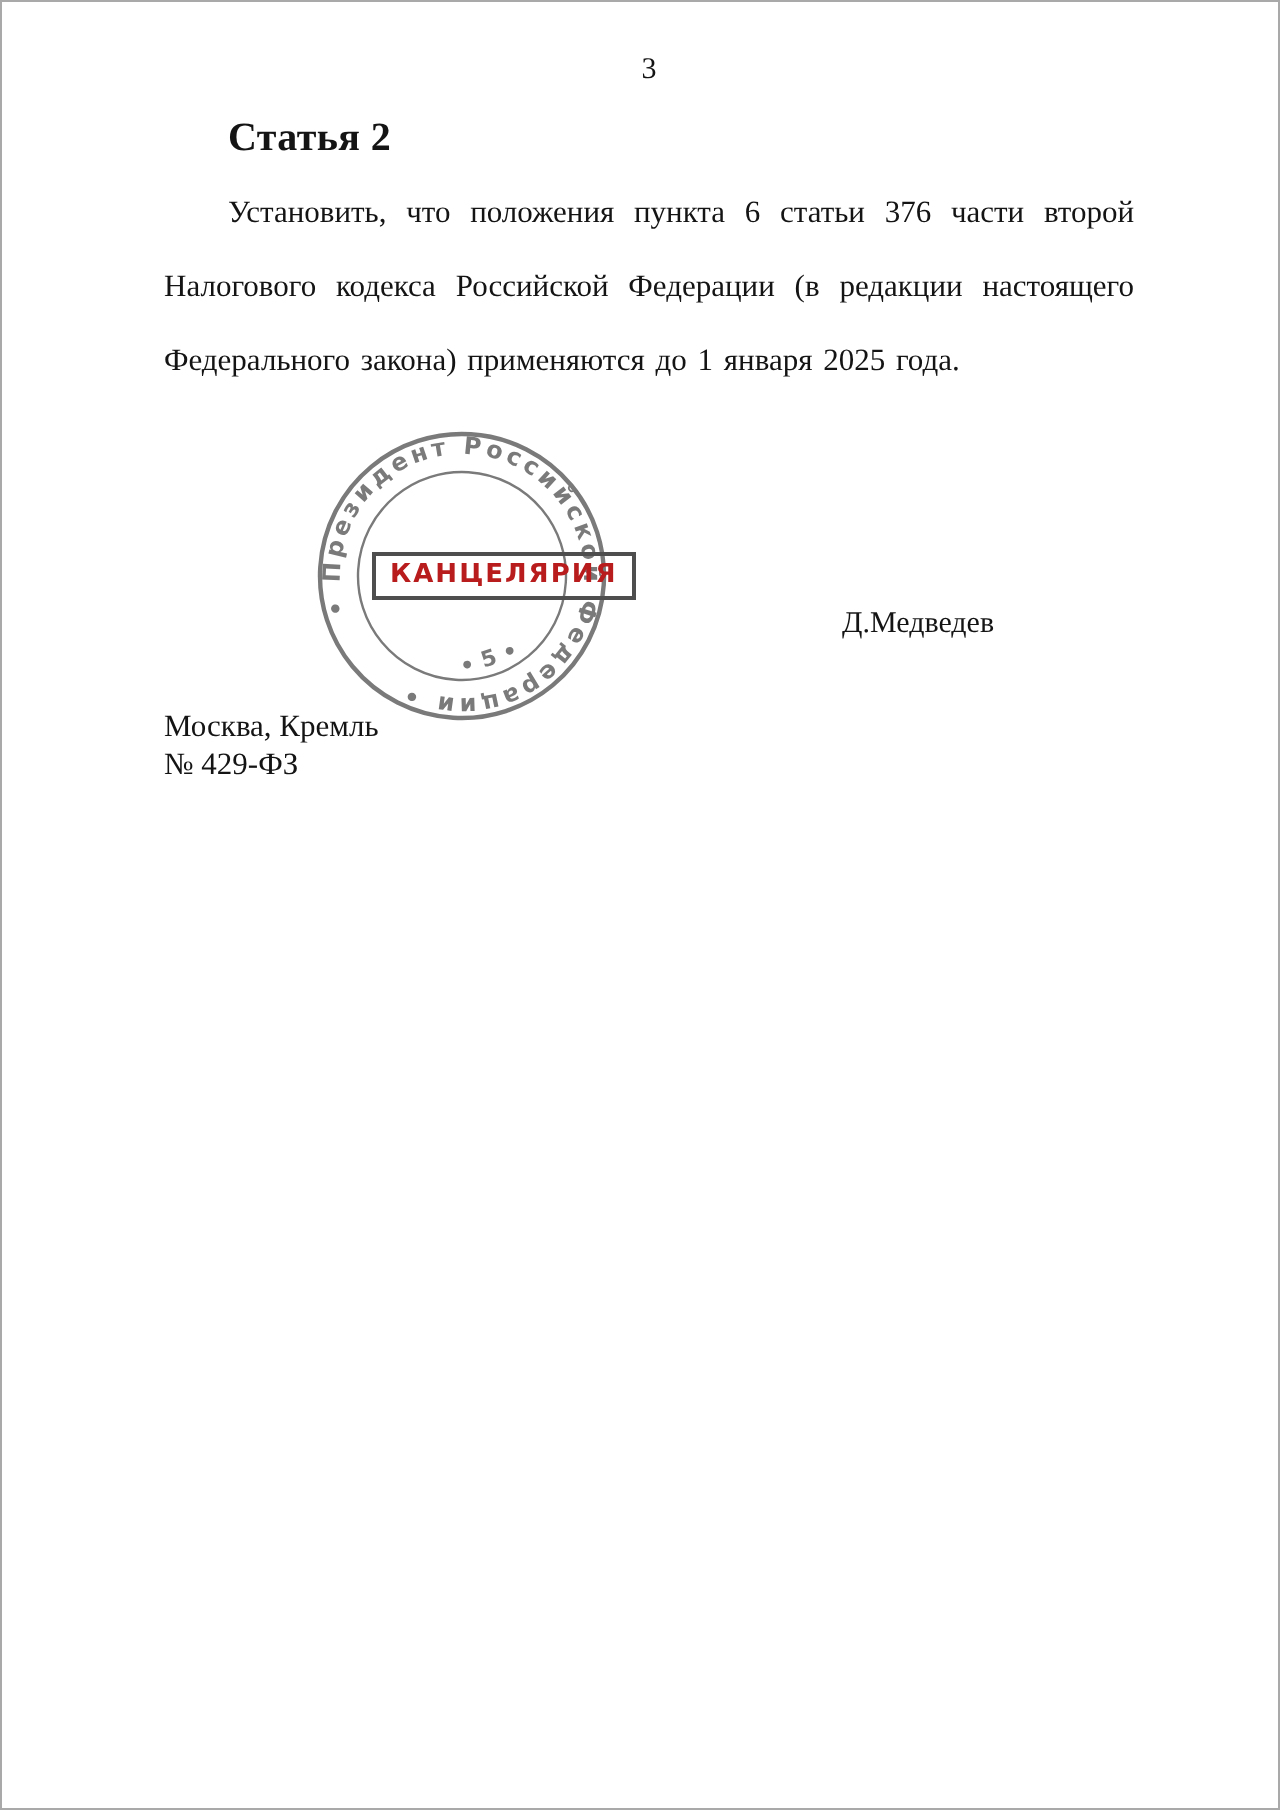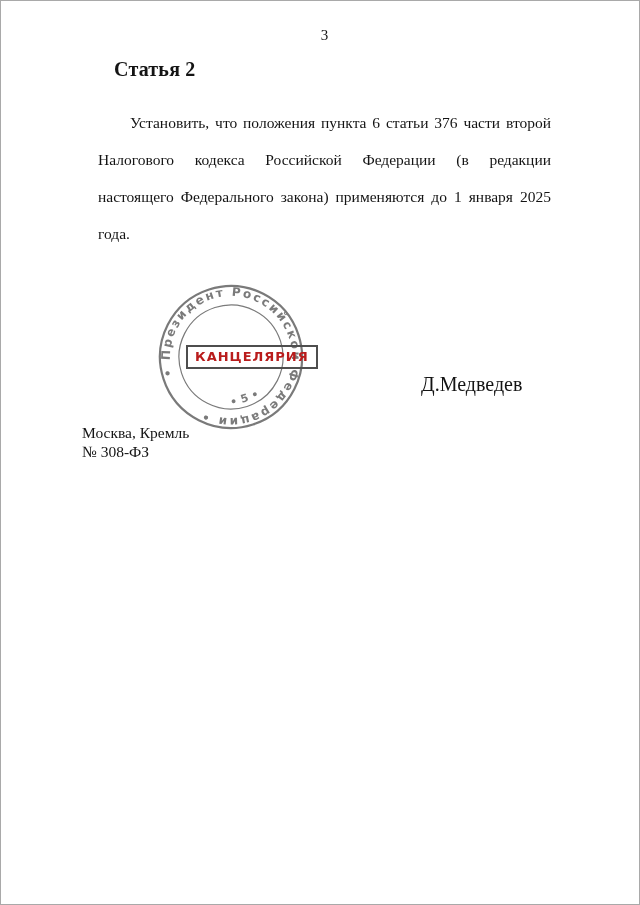"Установить, что положения пункта 6" .article-body { margin: 16px -> 0 }
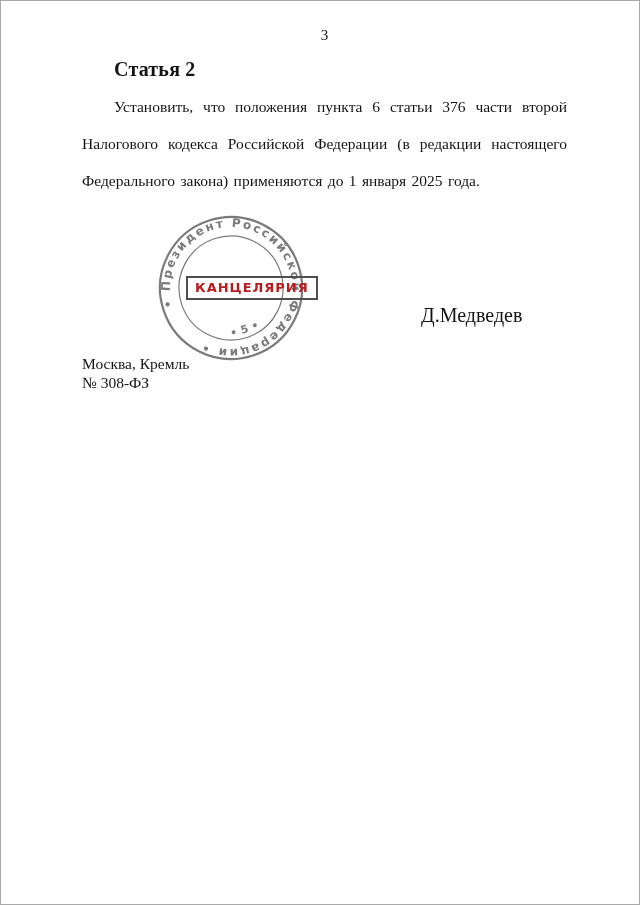"Д.Медведев" .sig-name { font-size: 20px -> 15px }
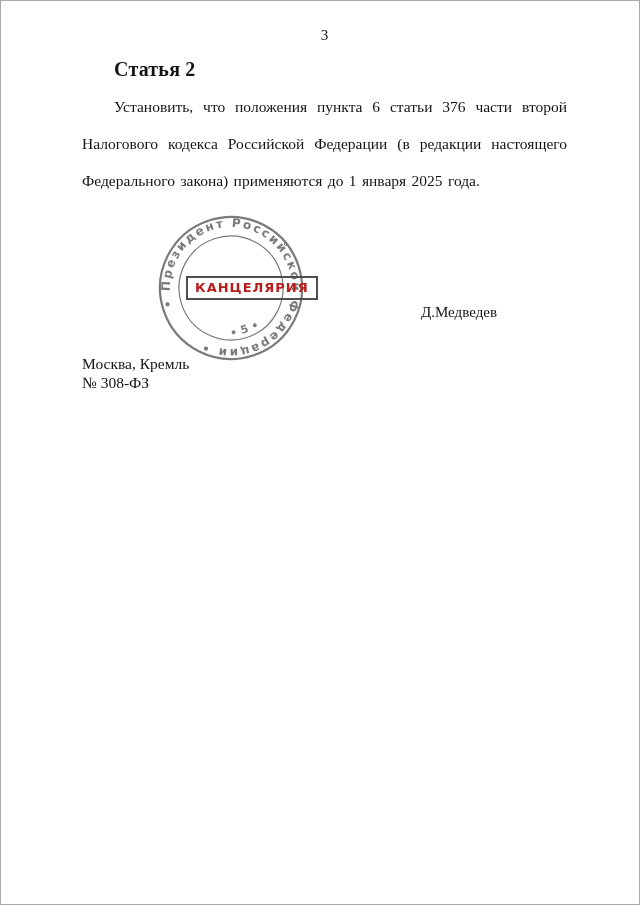"№ 308-ФЗ" div { text: 308-ФЗ -> 429-ФЗ }
